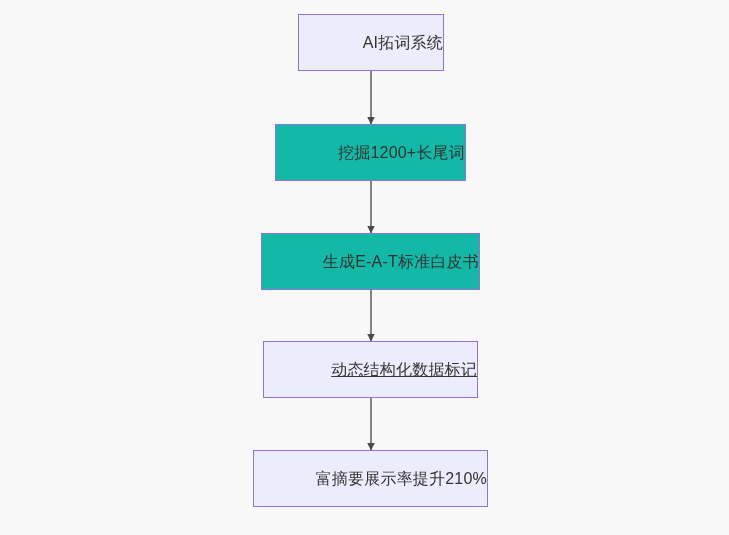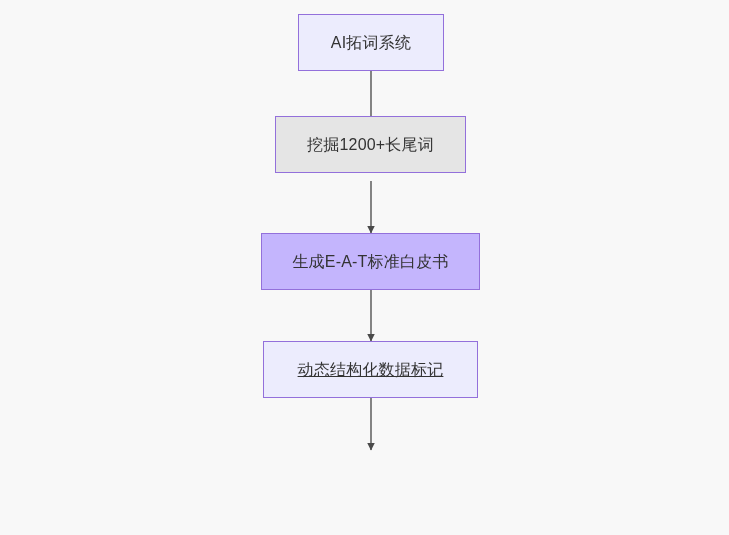"AI拓词系统" .node { justify-content: center -> flex-end }
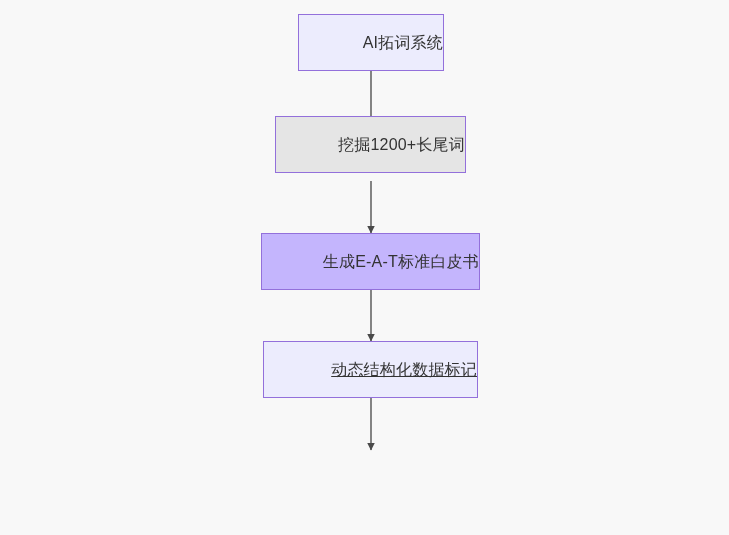"挖掘1200+长尾词" div.node { background: #e5e5e5 -> #14b8a6; top: 116px -> 124px }
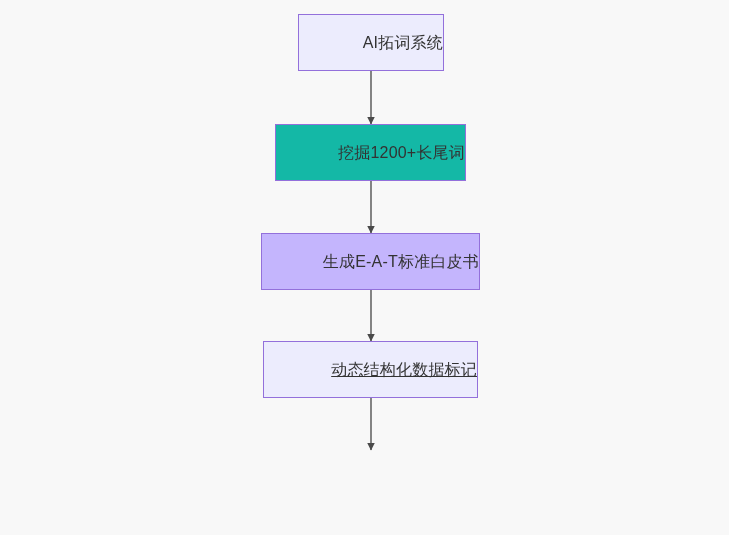"生成E-A-T标准白皮书" div.node { background: #c4b5fd -> #14b8a6 }
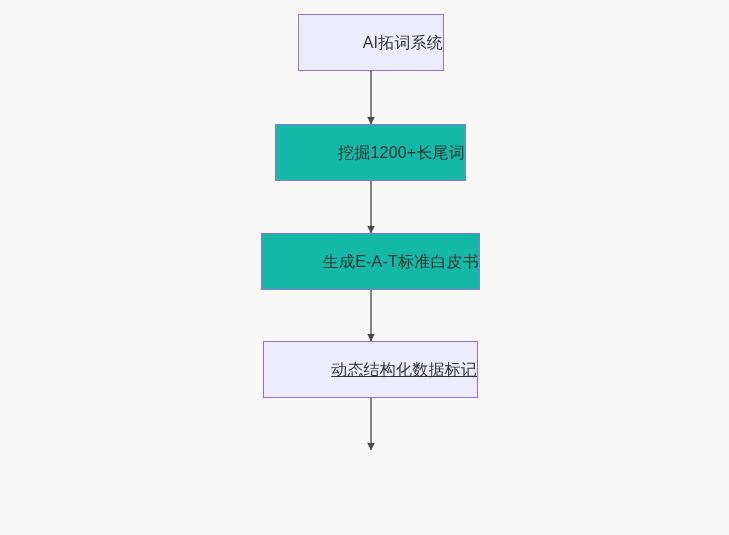"富摘要展示率提升210%" div.node { html: none -> <div> <span>富摘要展示率提升210%</span> </div> }
